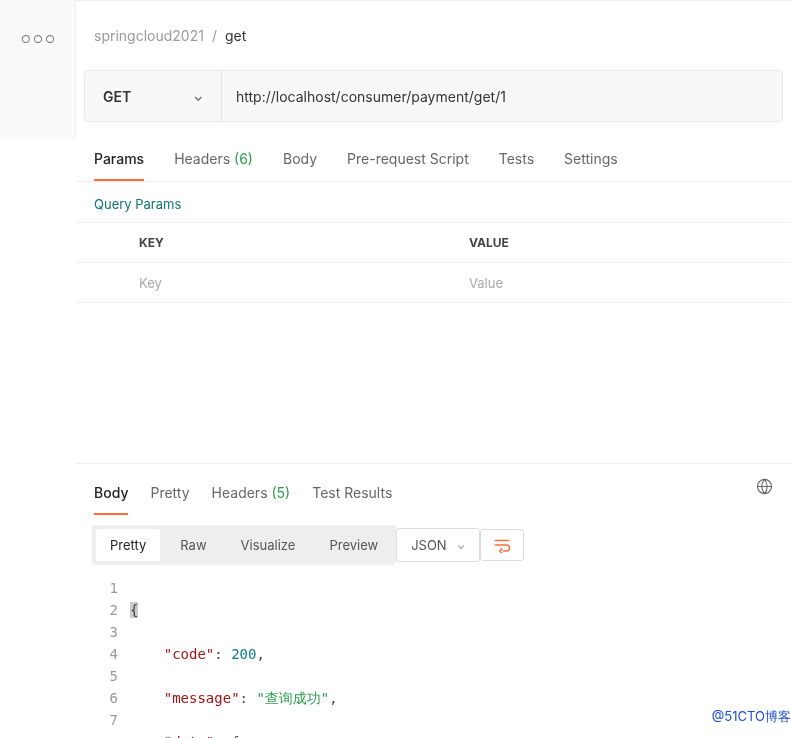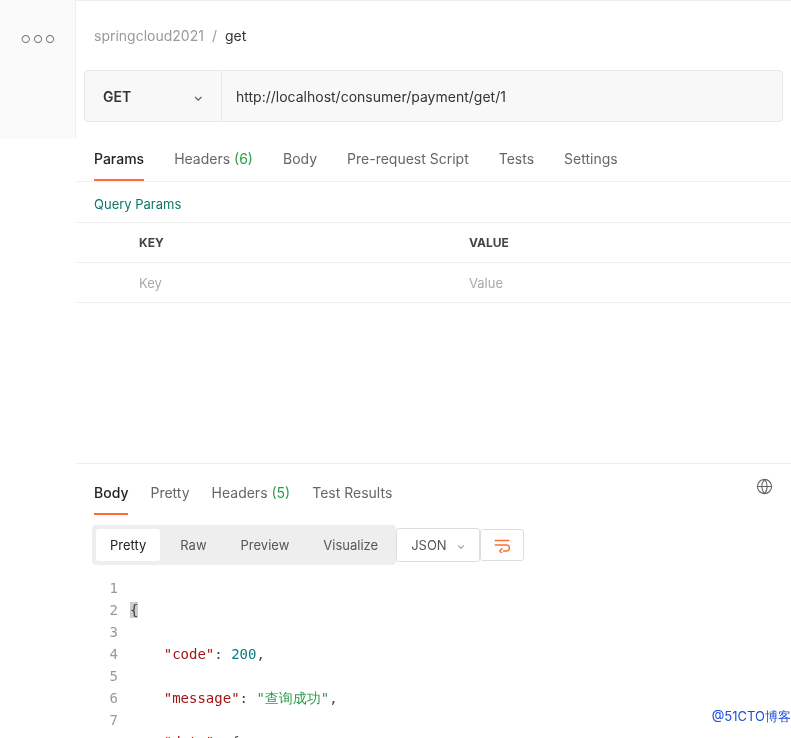"Preview" div.vbtn { order: before "Visualize" -> after "Visualize" }
